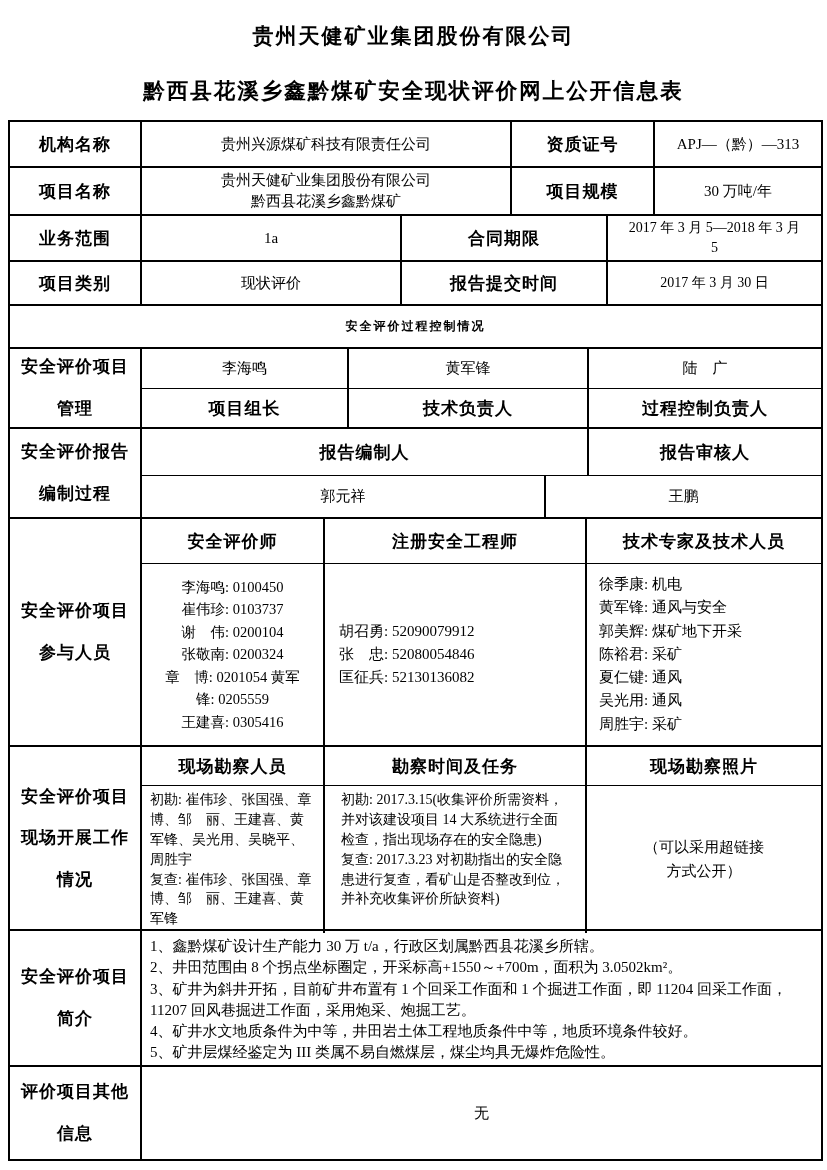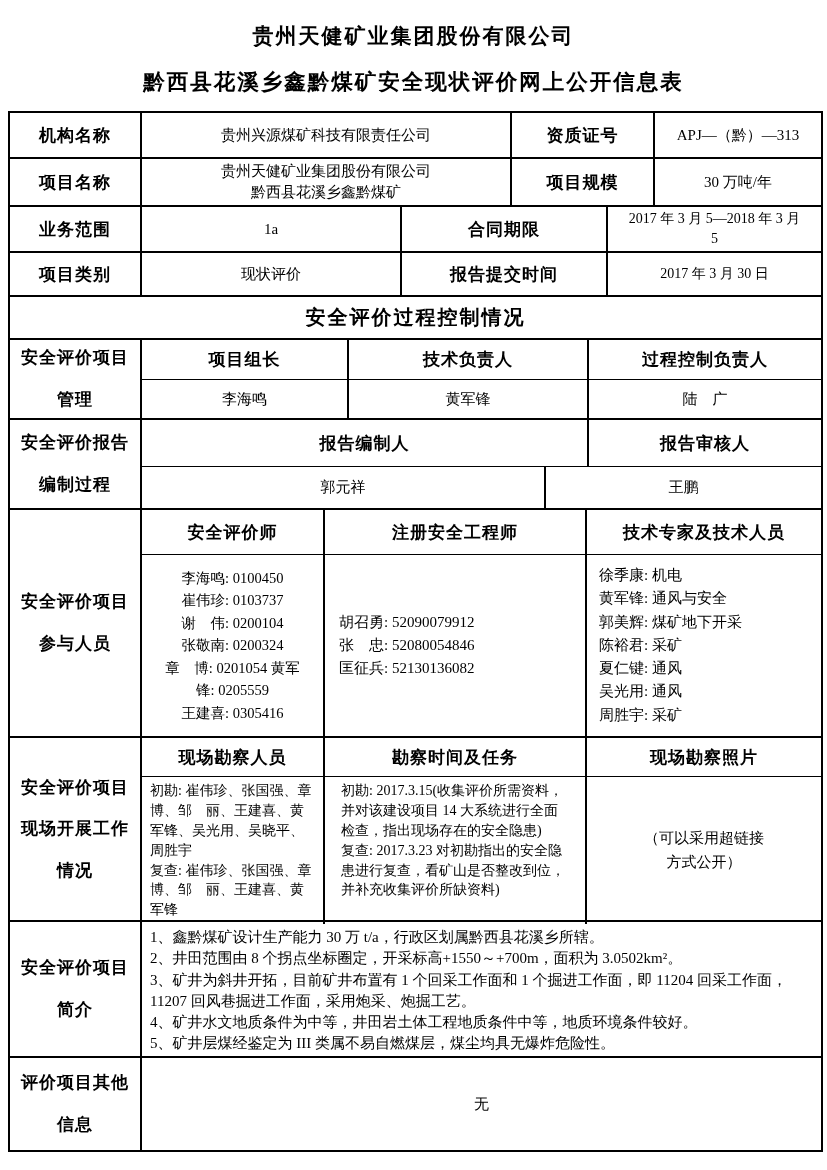"黔西县花溪乡鑫黔煤矿安全现状评价网上公开信息表" .title.sub { margin-top: 17px -> 26px }
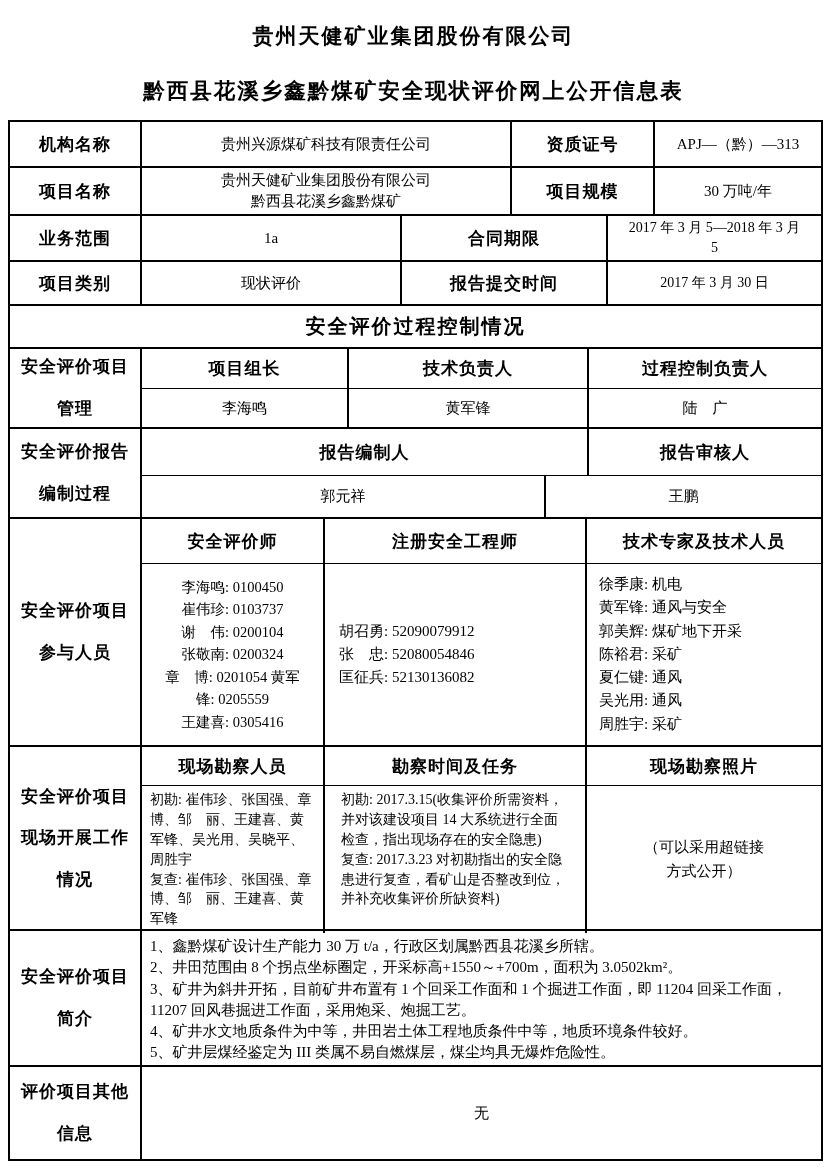"安全评价过程控制情况" .secthdr { font-size: 20px -> 12px }
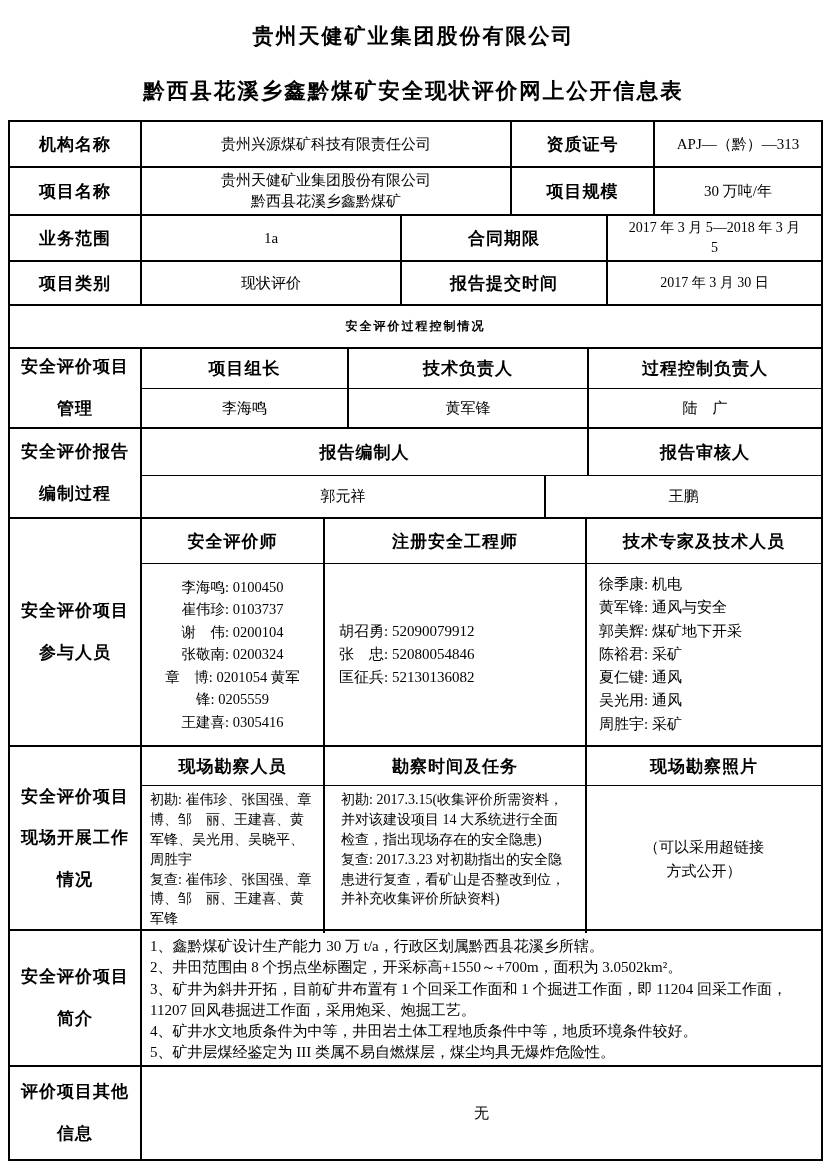"项目组长" div.srow { order: before "李海鸣" -> after "李海鸣" }
